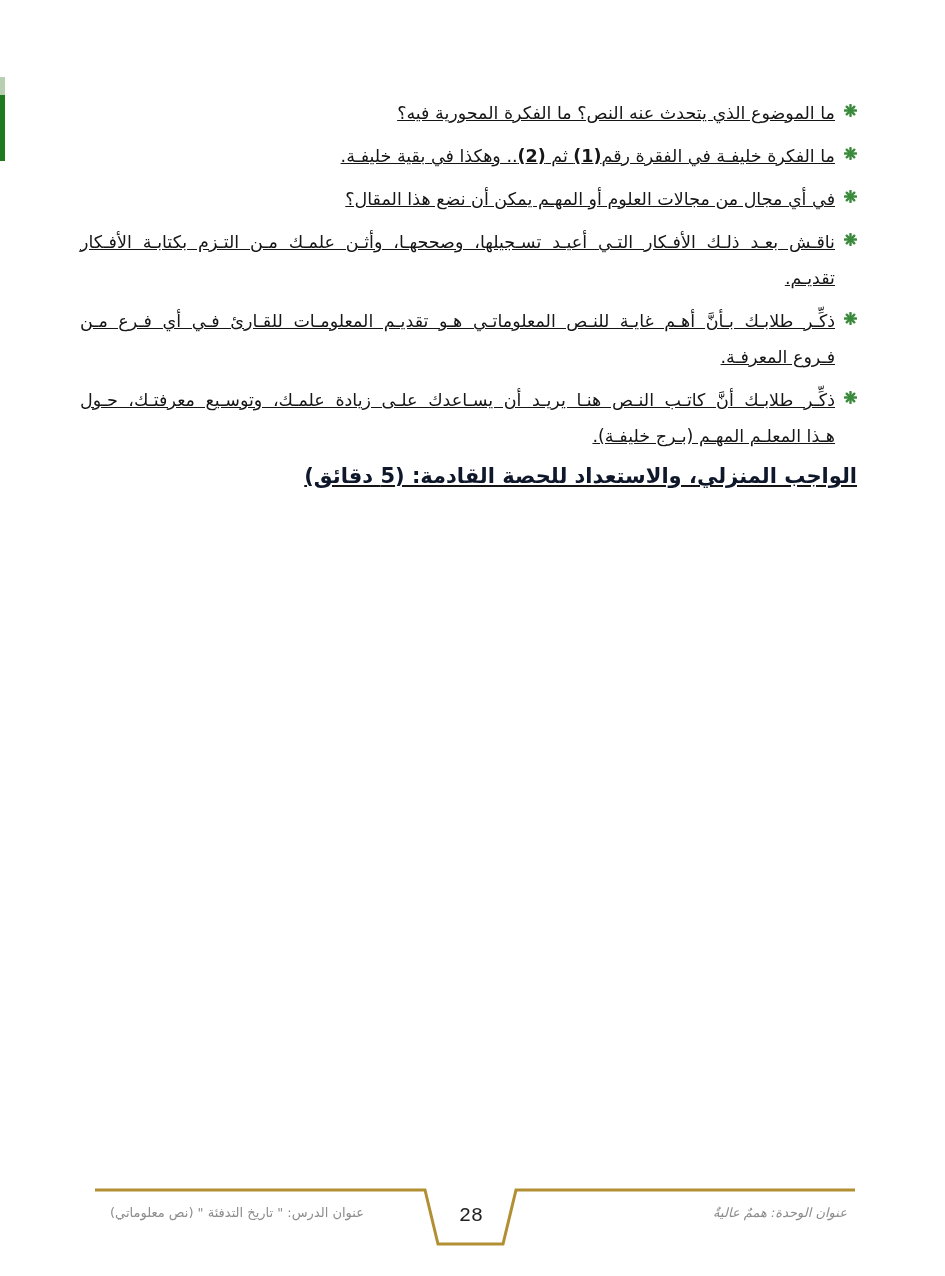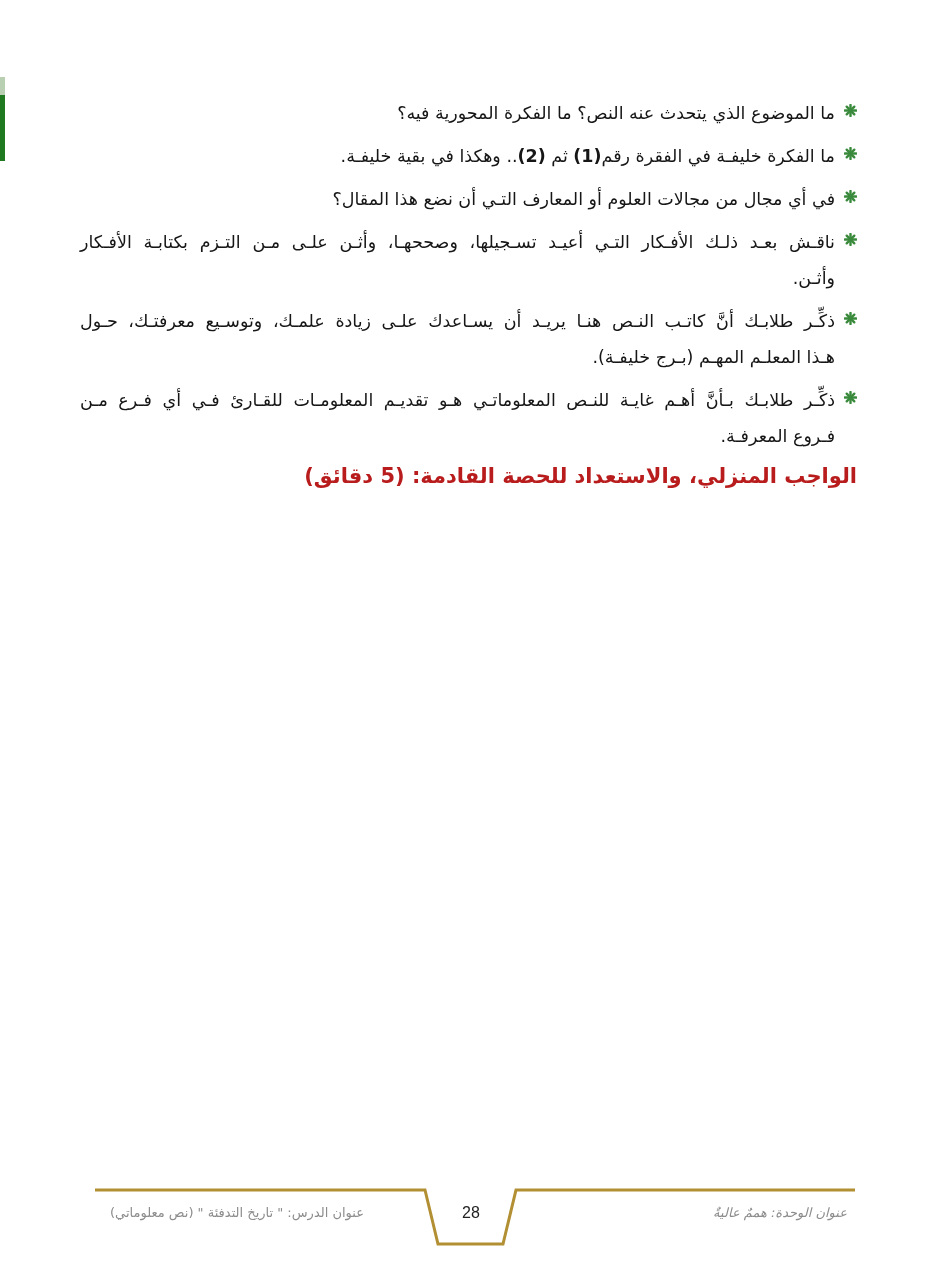"ما الموضوع الذي يتحدث عنه" .content { text-decoration: none -> underline }
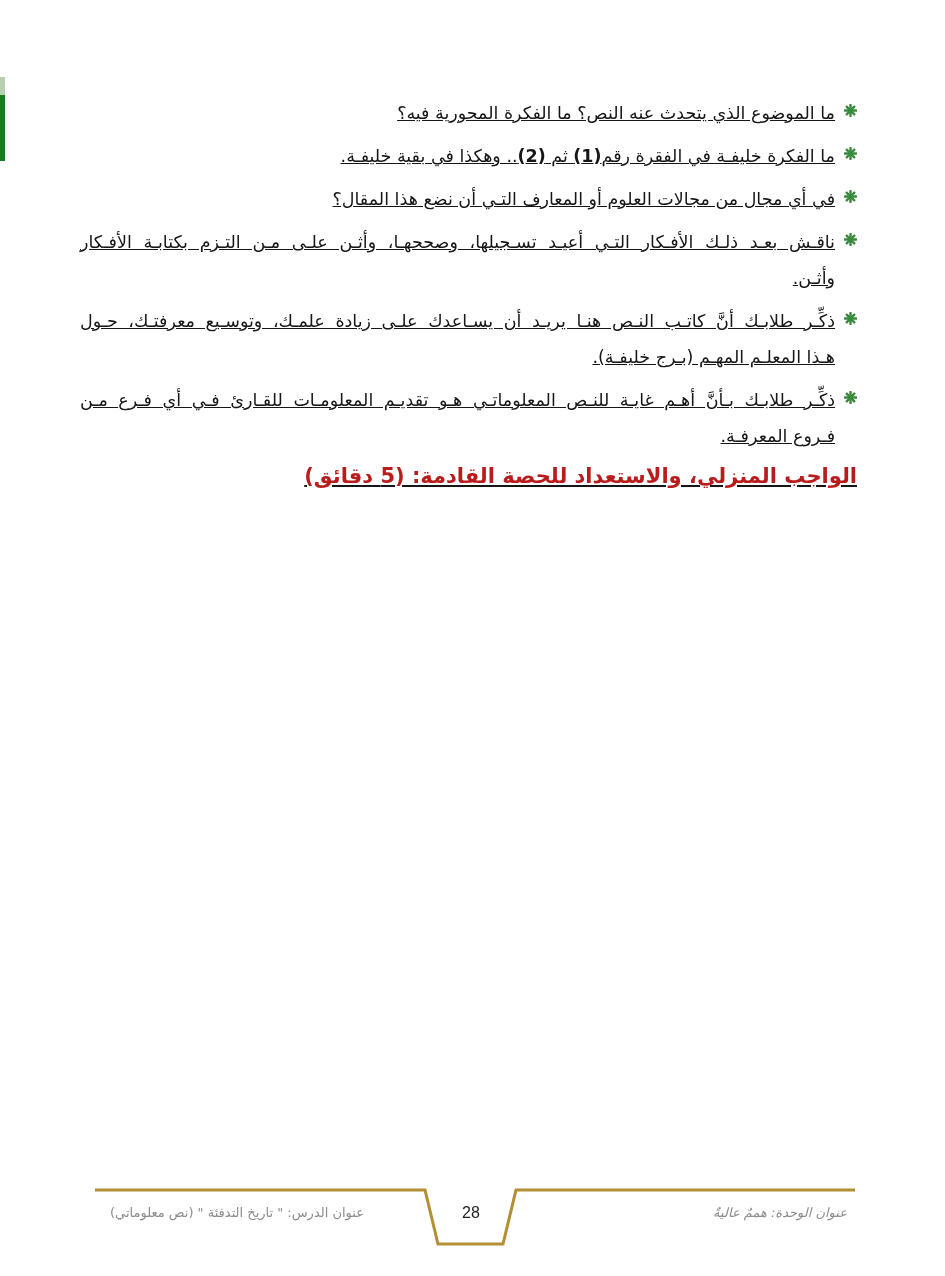"في أي مجال من مجالات" div.last { text: المعارف التـي -> المهـم يمكن }
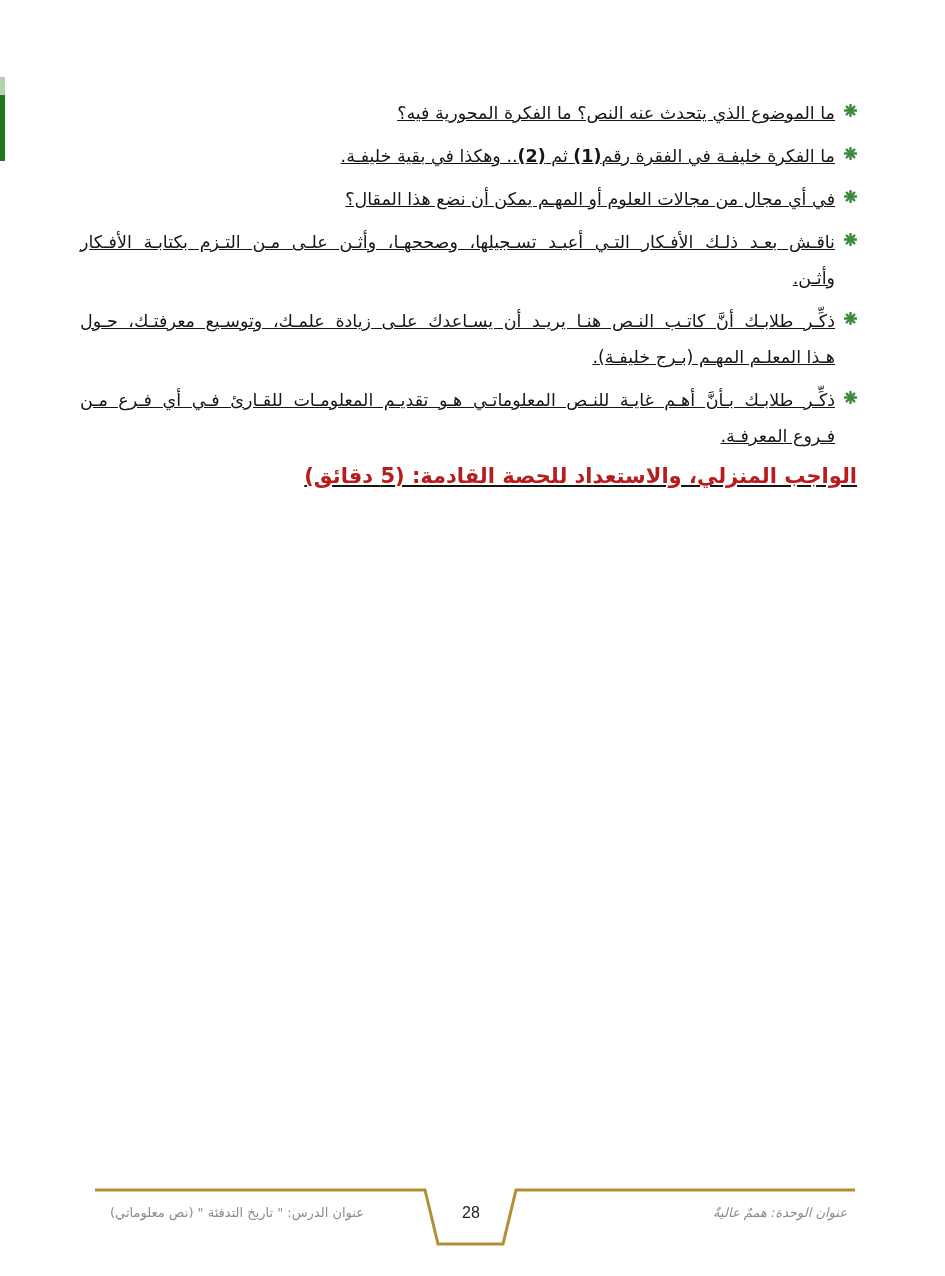"ناقـش بعـد ذلـك الأفـكار التـي" div.fill { text: علـى -> علمـك }
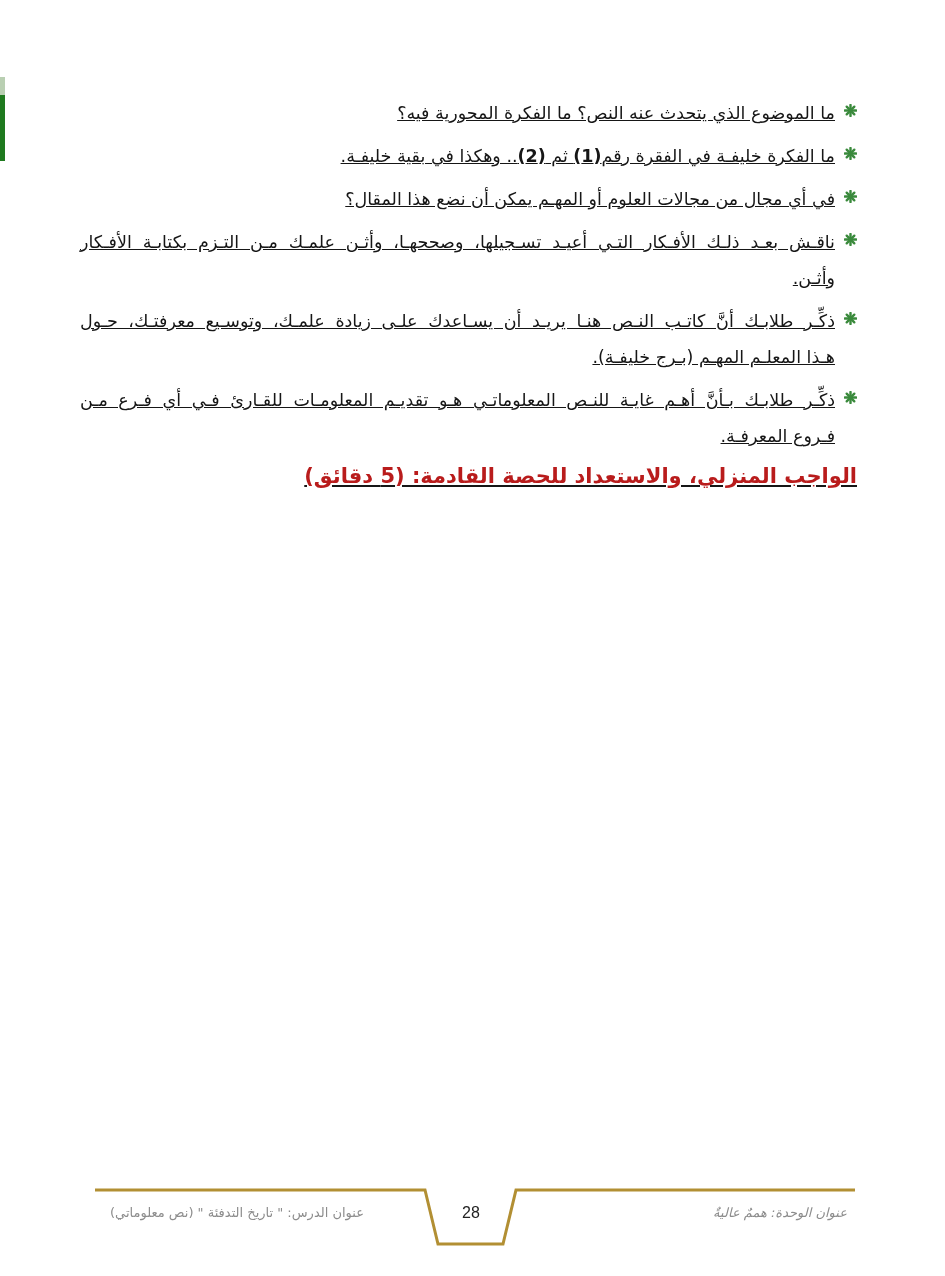"وأثـن." div.last { text: وأثـن -> تقديـم }
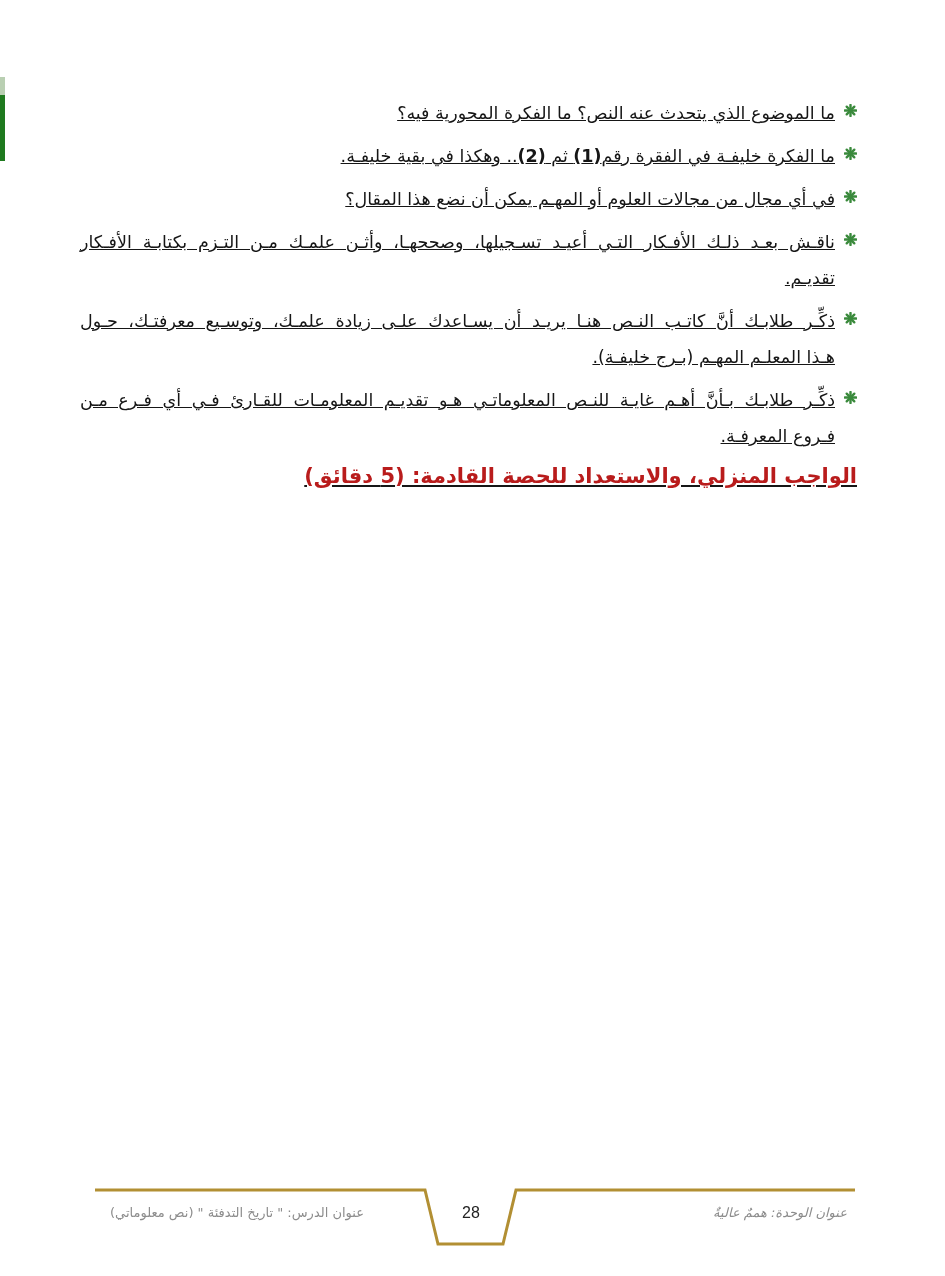"ذكِّـر طلابـك أنَّ كاتـب النـص" div.bullet-row { order: before "ذكِّـر طلابـك بـأنَّ أهـم غايـة" -> after "ذكِّـر طلابـك بـأنَّ أهـم غايـة" }
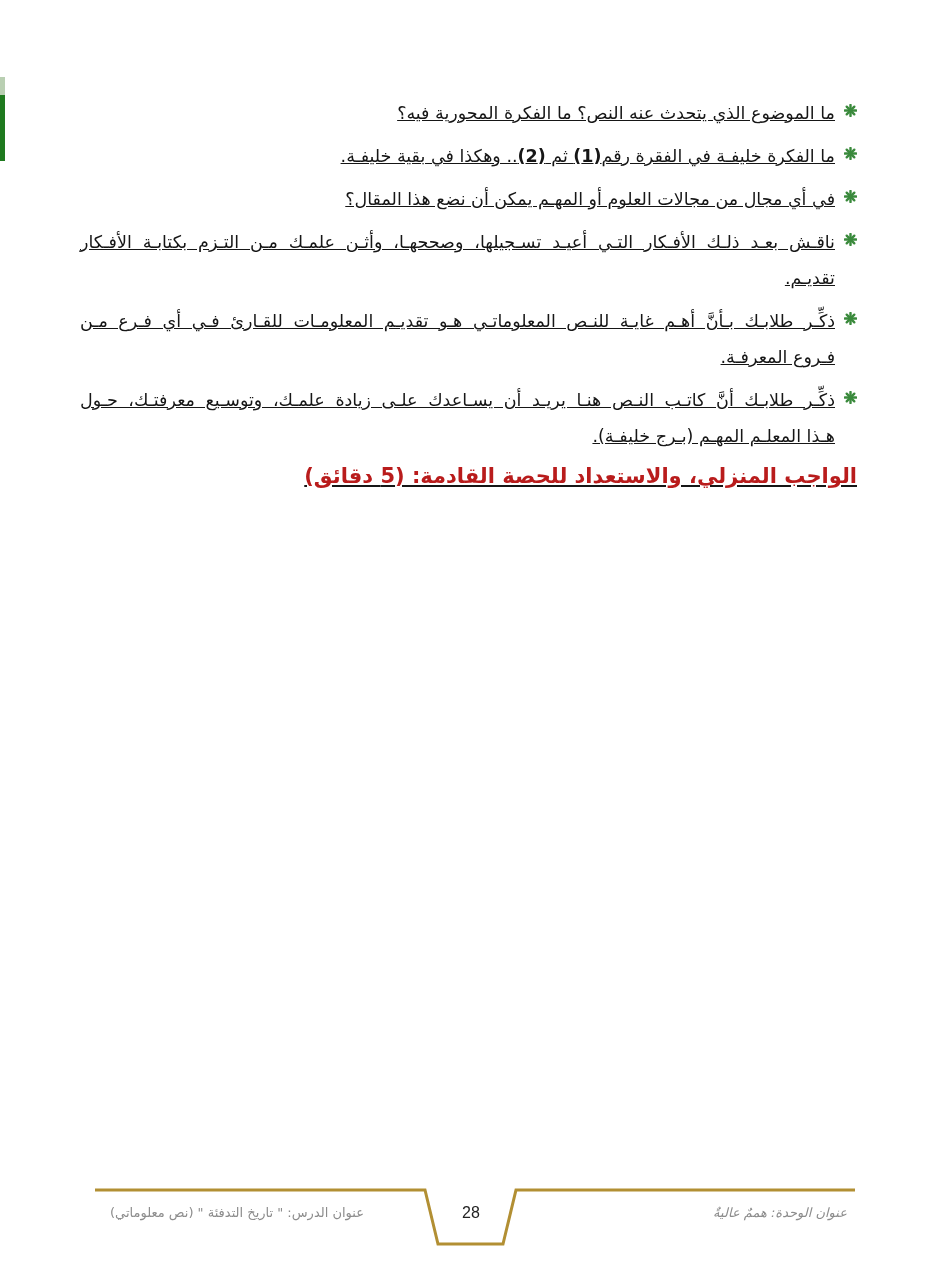"الواجب المنزلي، والاستعداد للحصة" .homework-heading { color: #b91c1c -> #0f172a }
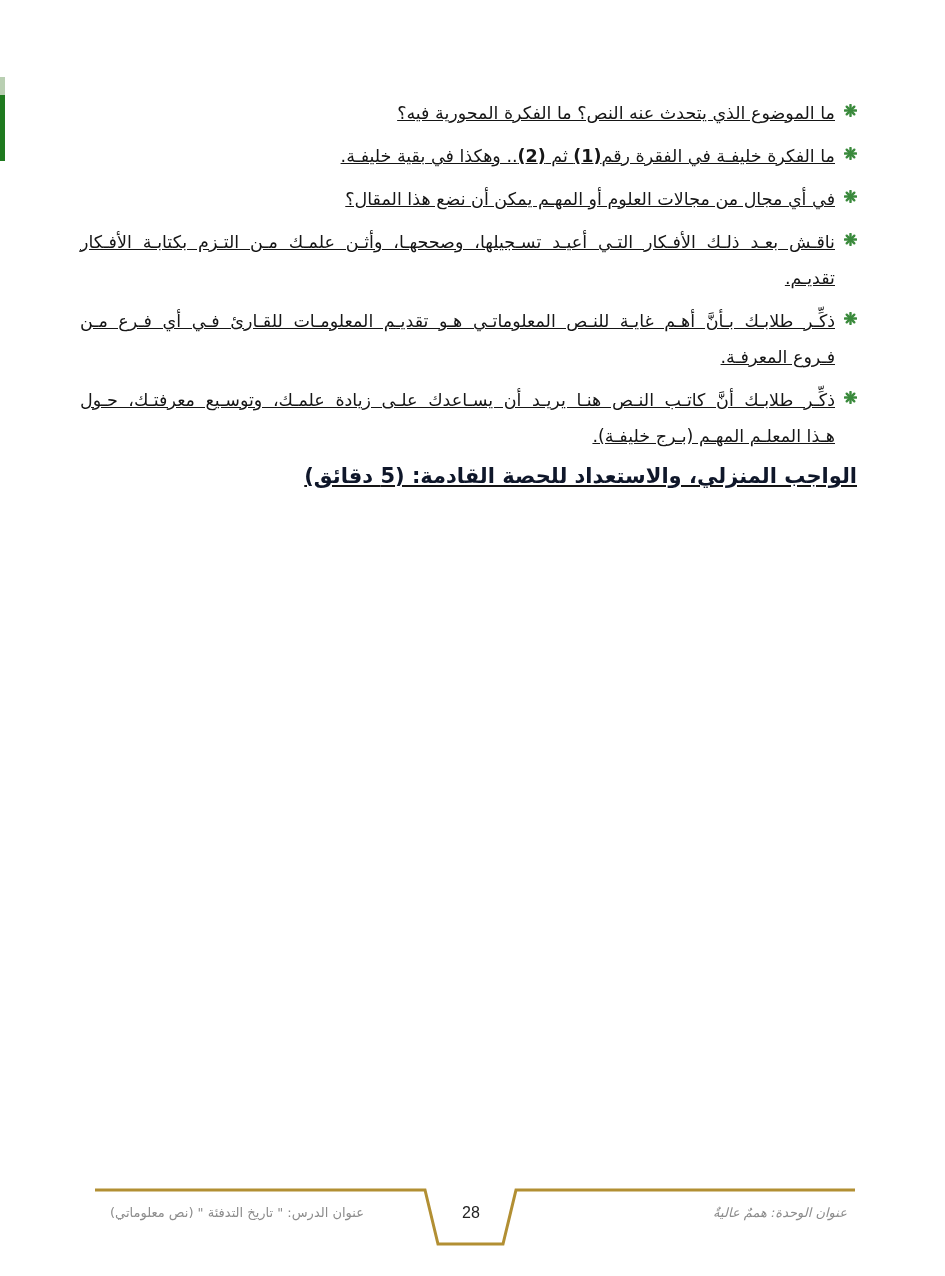"28" .page-number { font-family: Liberation Sans, sans-serif -> Liberation Mono, monospace; font-size: 16px -> 20px }
